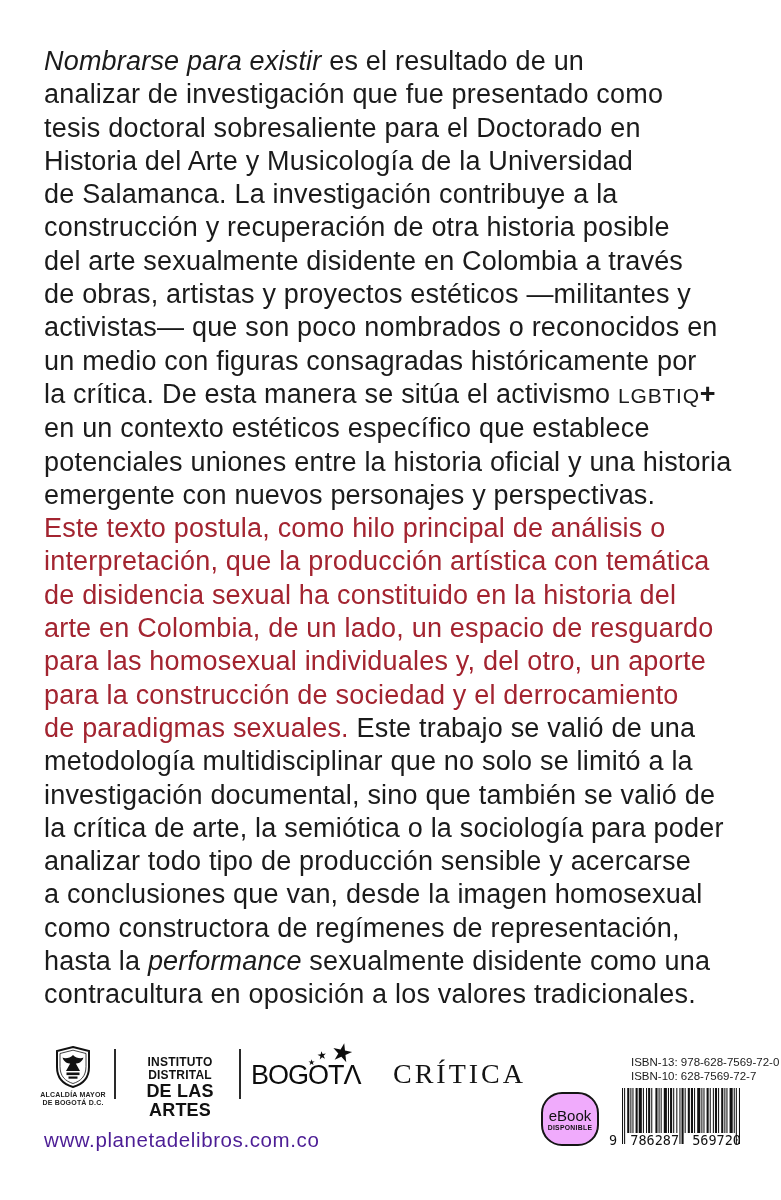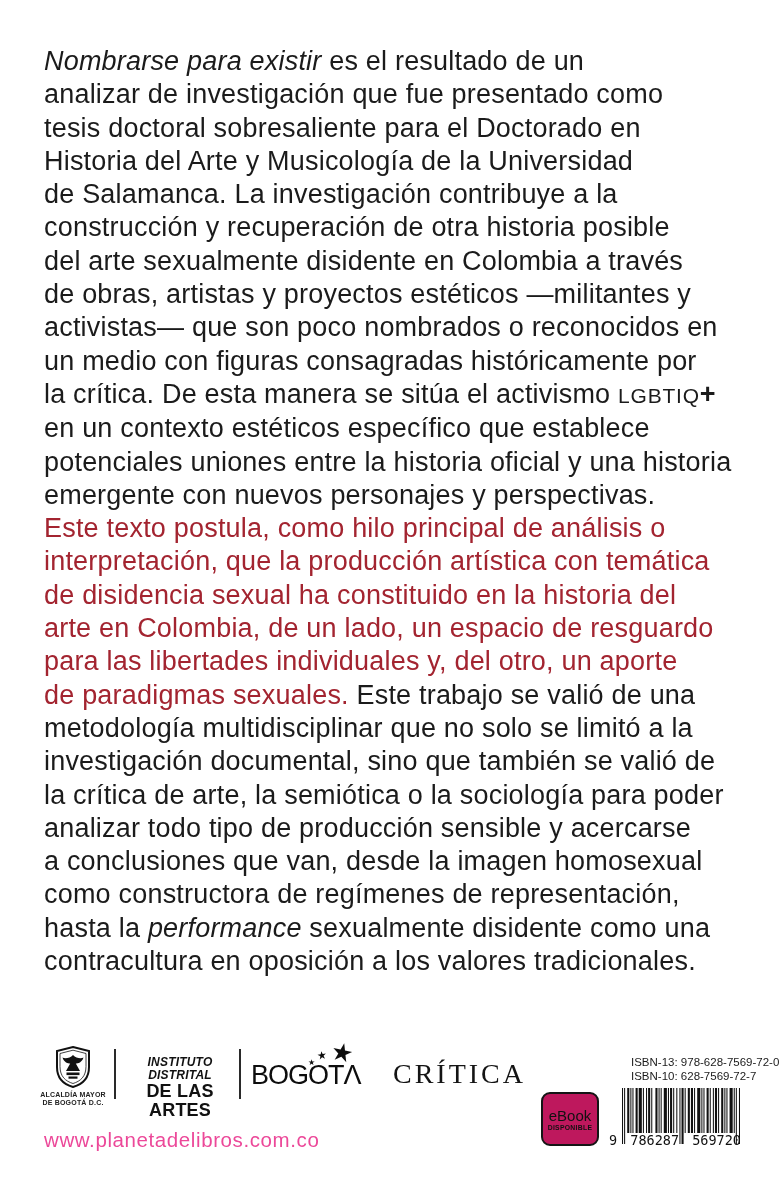"para las libertades individuales y," span.seg-r { text: libertades -> homosexual }
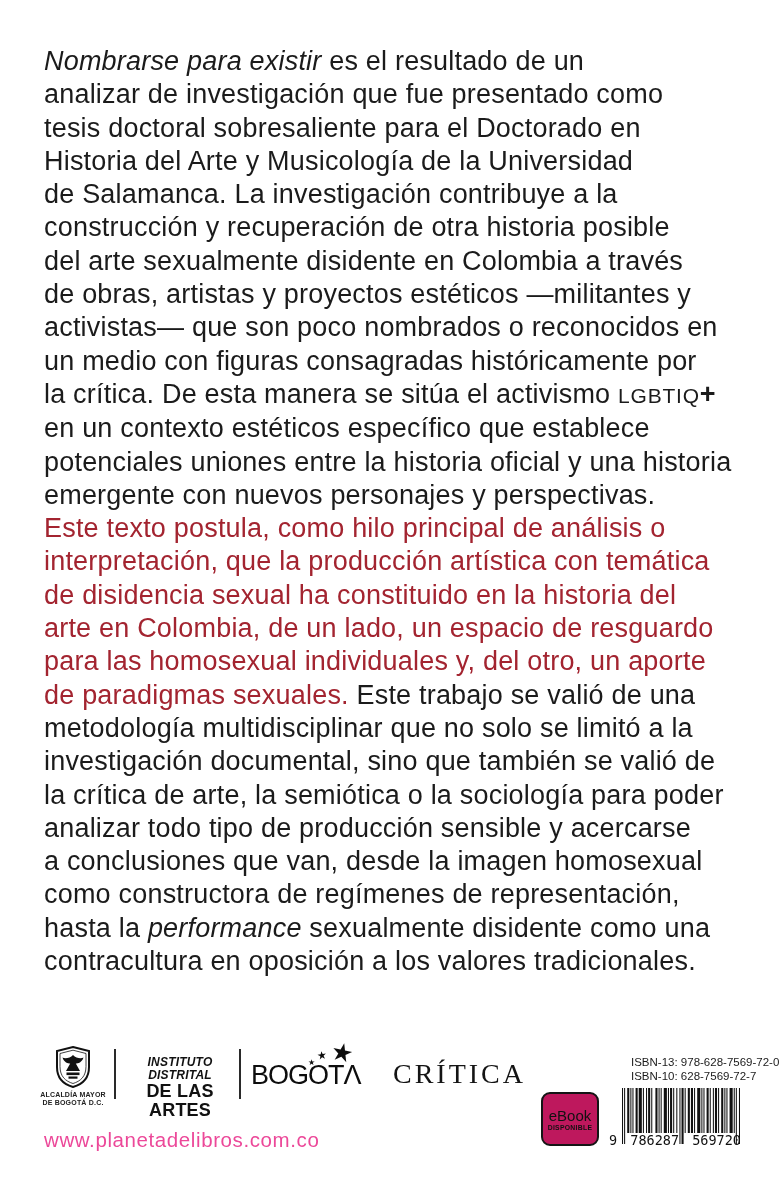"para la construcción de sociedad" div.line { html: none -> <div><span>para la construcción de sociedad y el derrocamiento</span></div> }
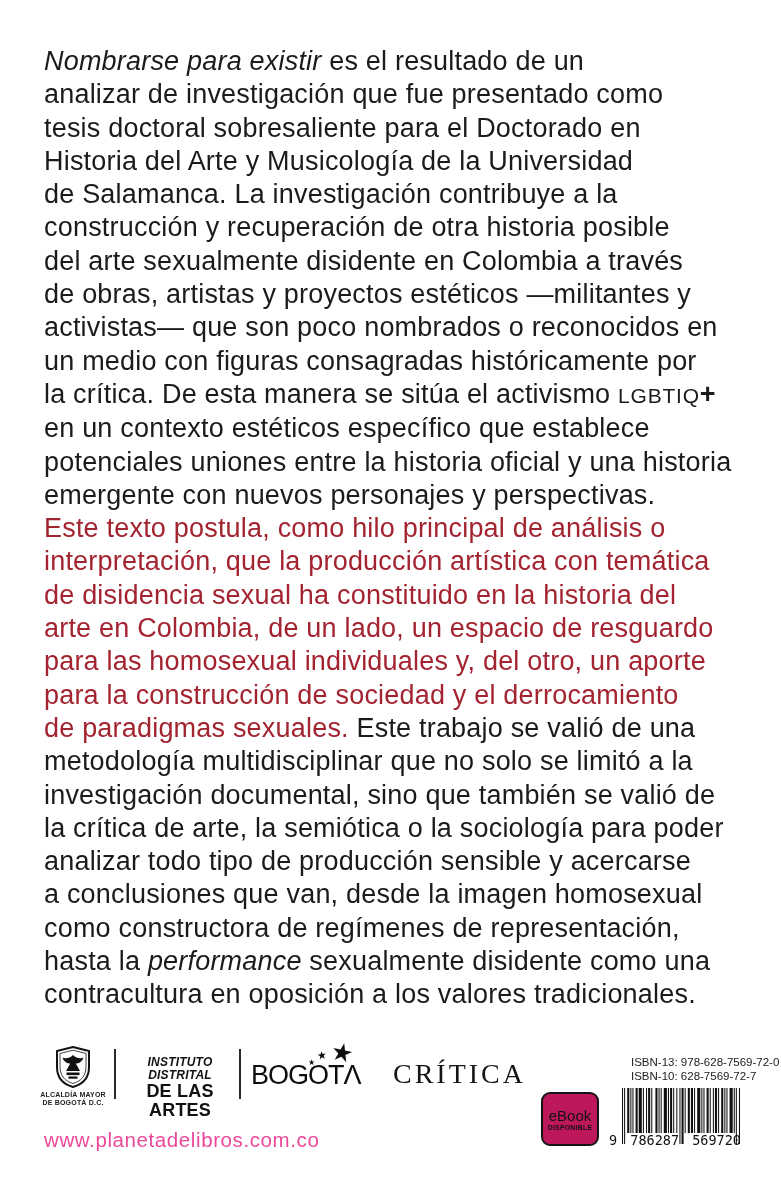"INSTITUTO DISTRITAL" .idartes .l1 { font-style: italic -> none }
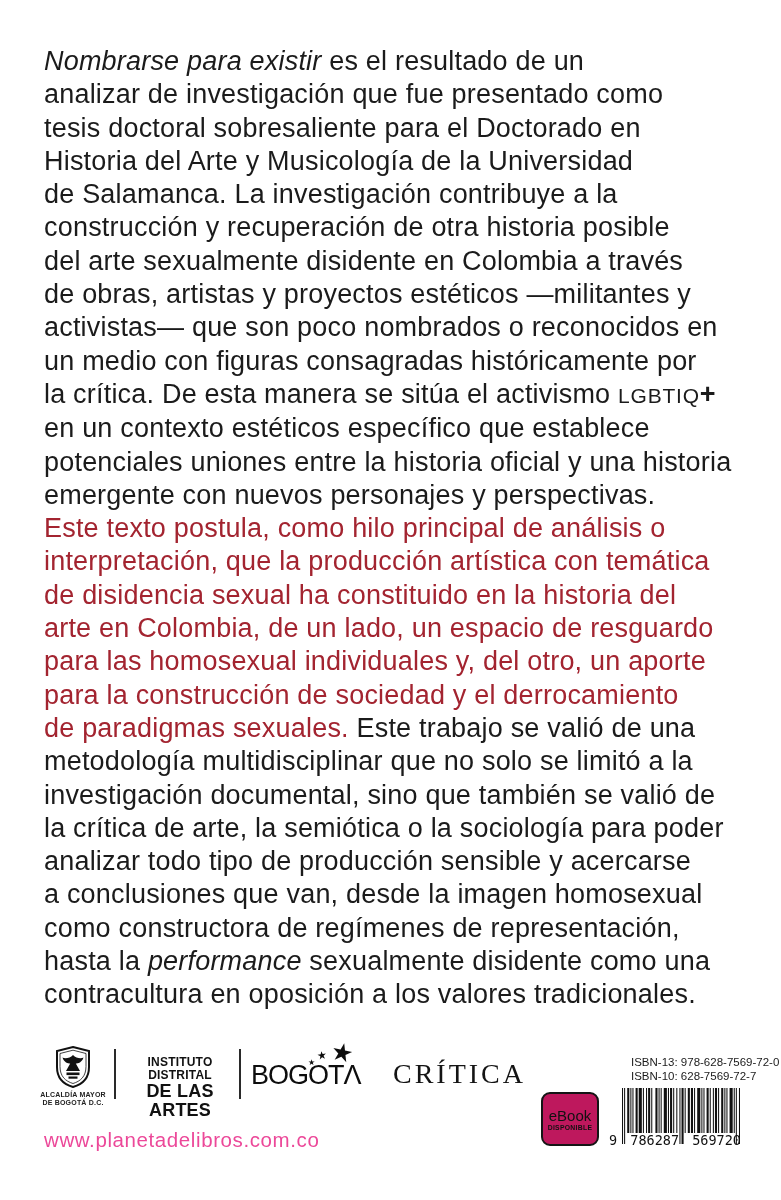"eBook" .ebook-box { background: #be185d -> #f0abfc; border-radius: 9px -> 21px }
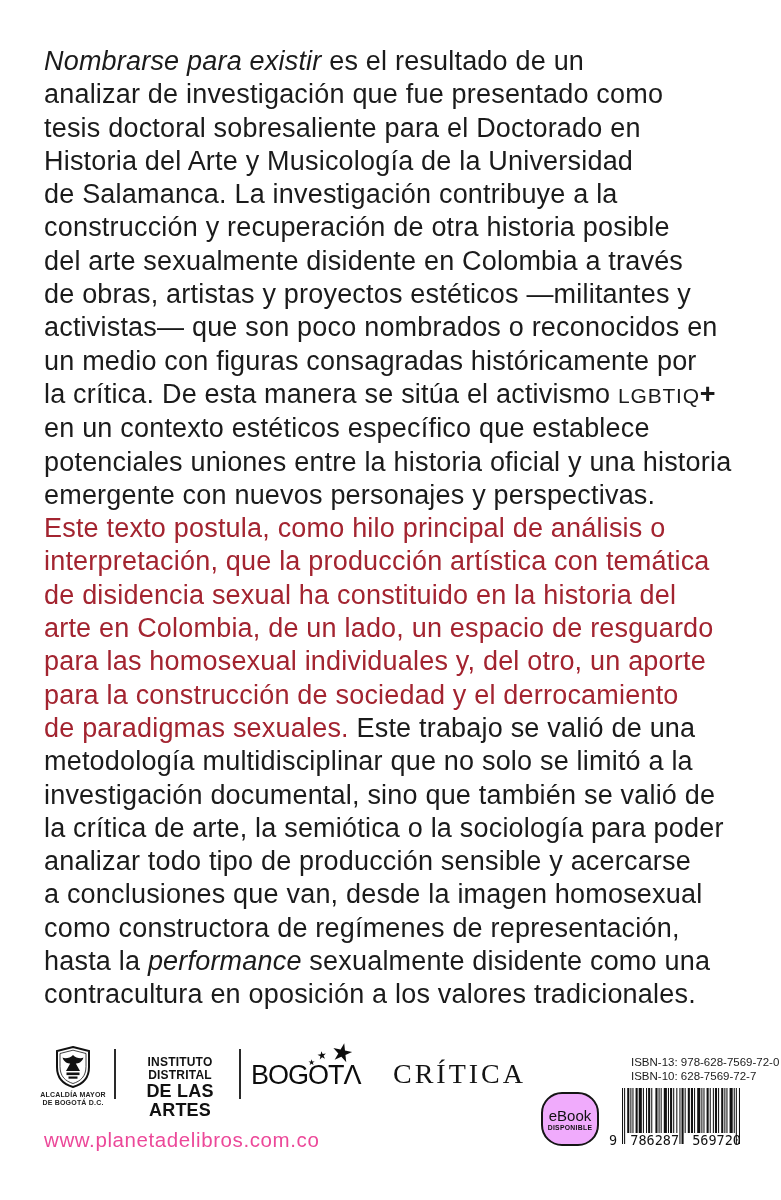"www.planetadelibros.com.co" .website { color: #ec4899 -> #4c1d95 }
